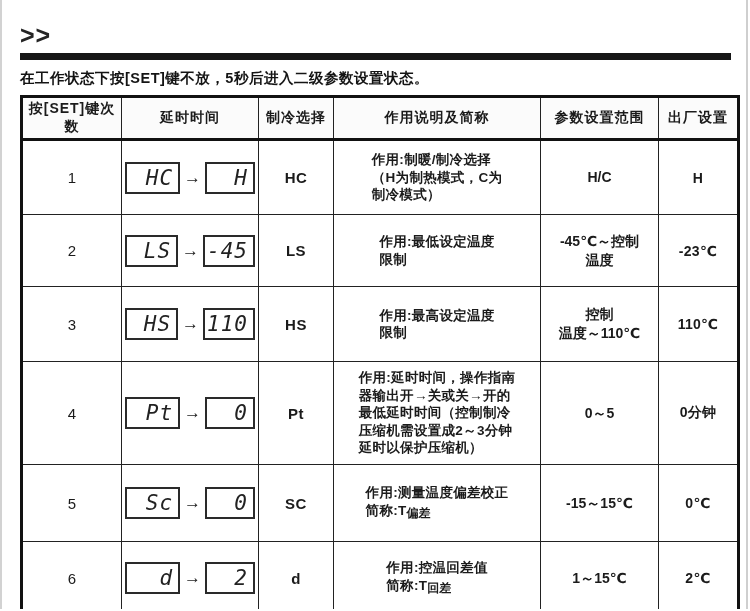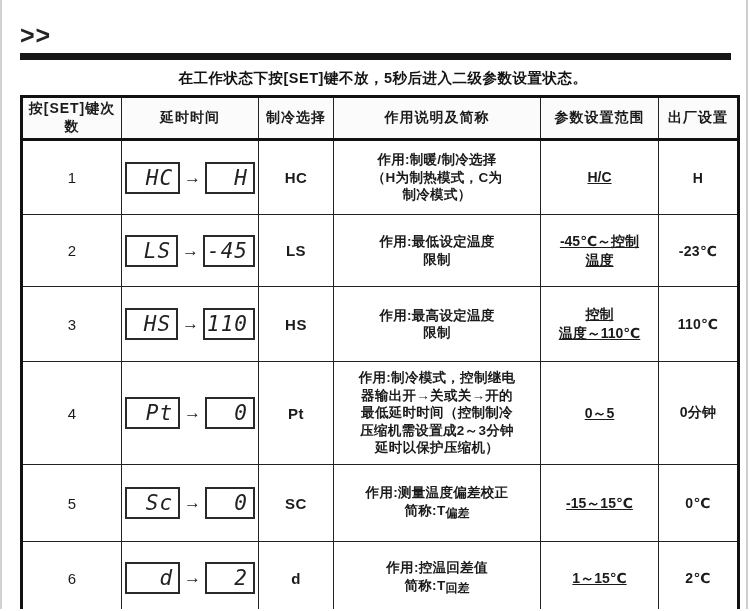"在工作状态下按[SET]键不放，5秒后进入二级参数设置状态。" .intro { text-align: center -> none }
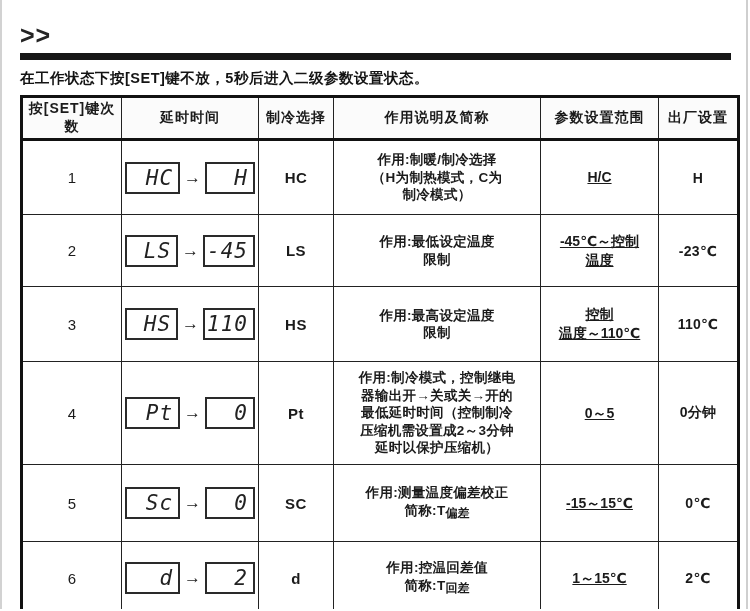"作用:制暖/制冷选择" .descblock { text-align: center -> left }
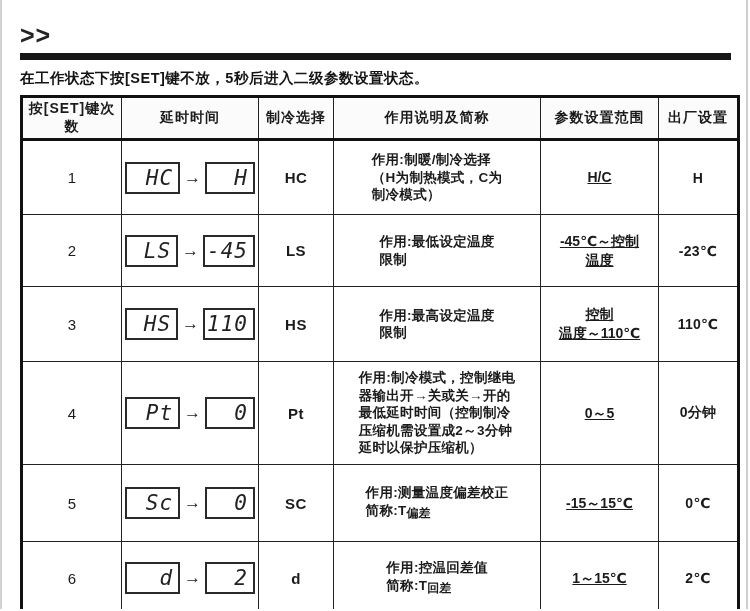"H/C" .rangeblock { text-decoration: underline -> none }
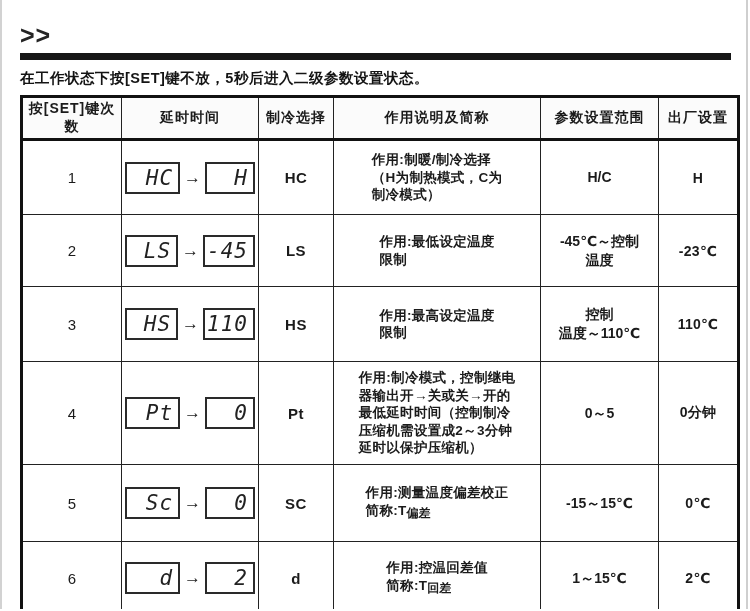"作用:制冷模式，控制继电" span { text: :制冷模式，控制继电 -> :延时时间，操作指南 }
